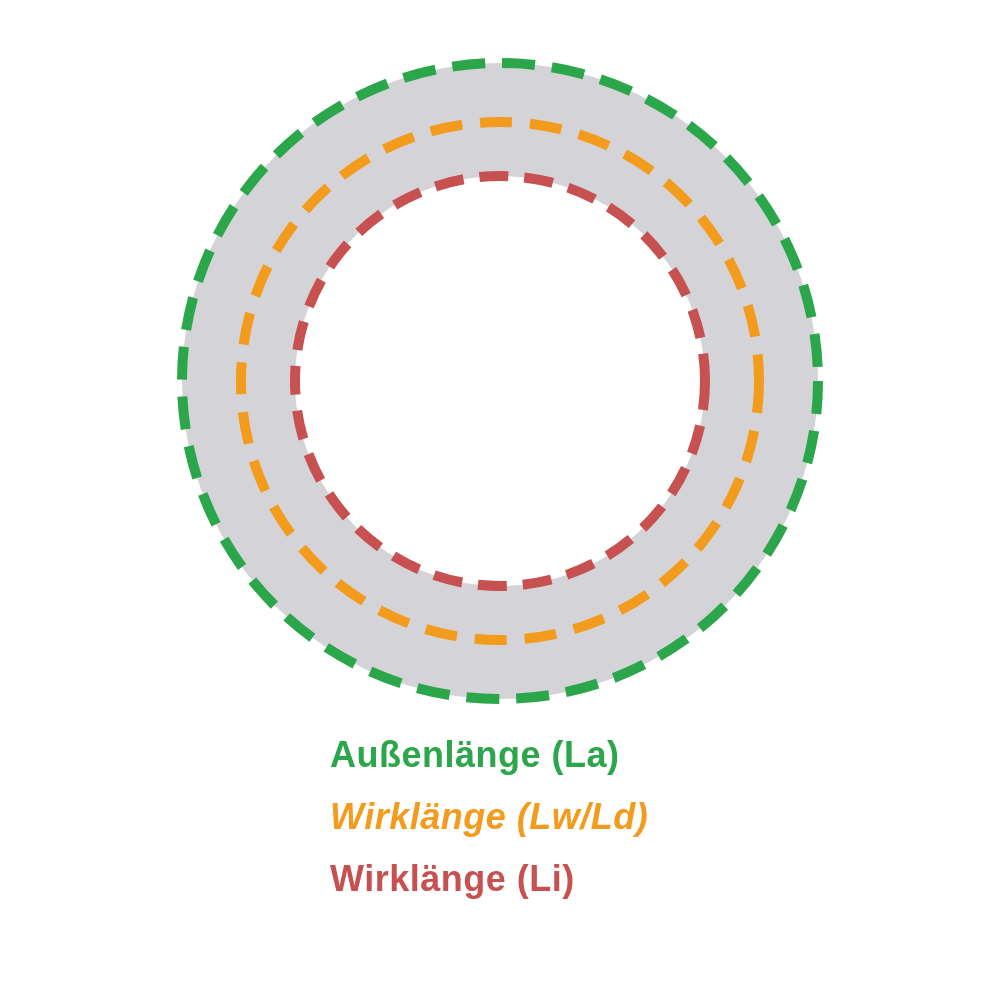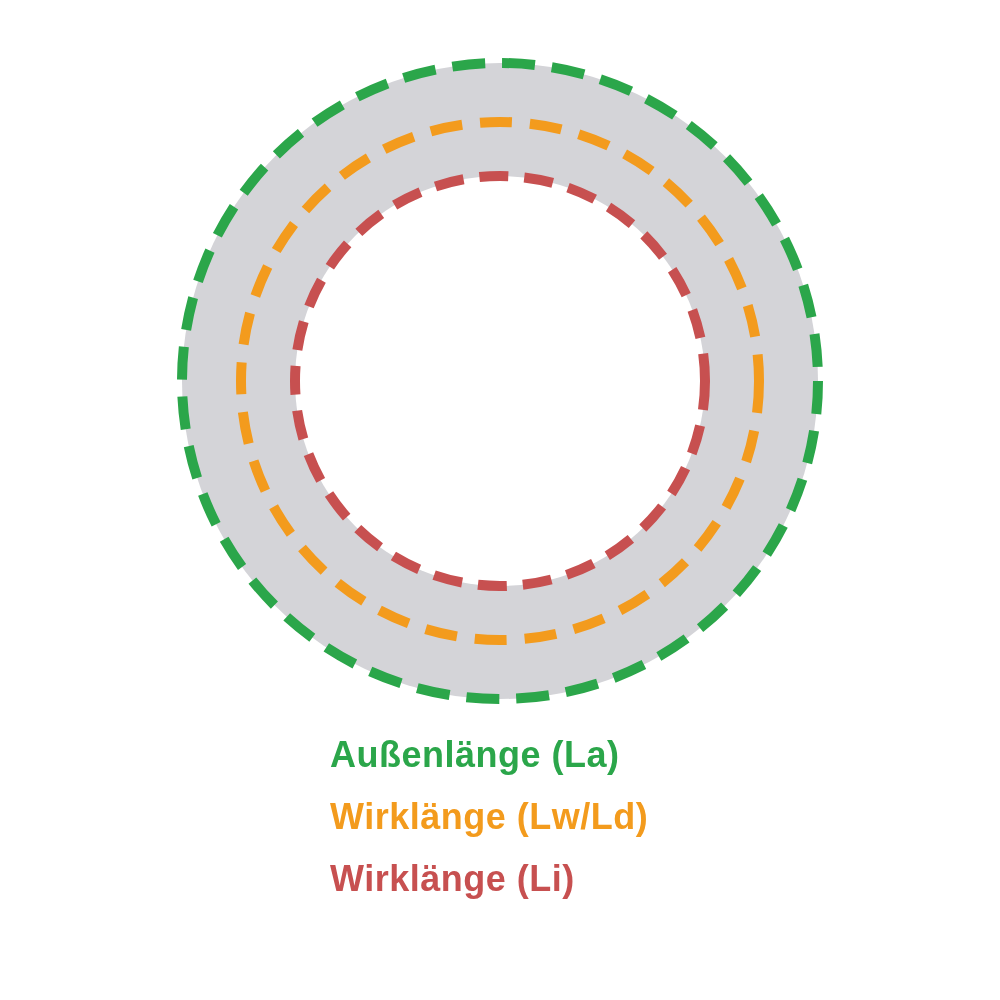"Wirklänge (Lw/Ld)" div.legend-line { font-style: none -> italic }
